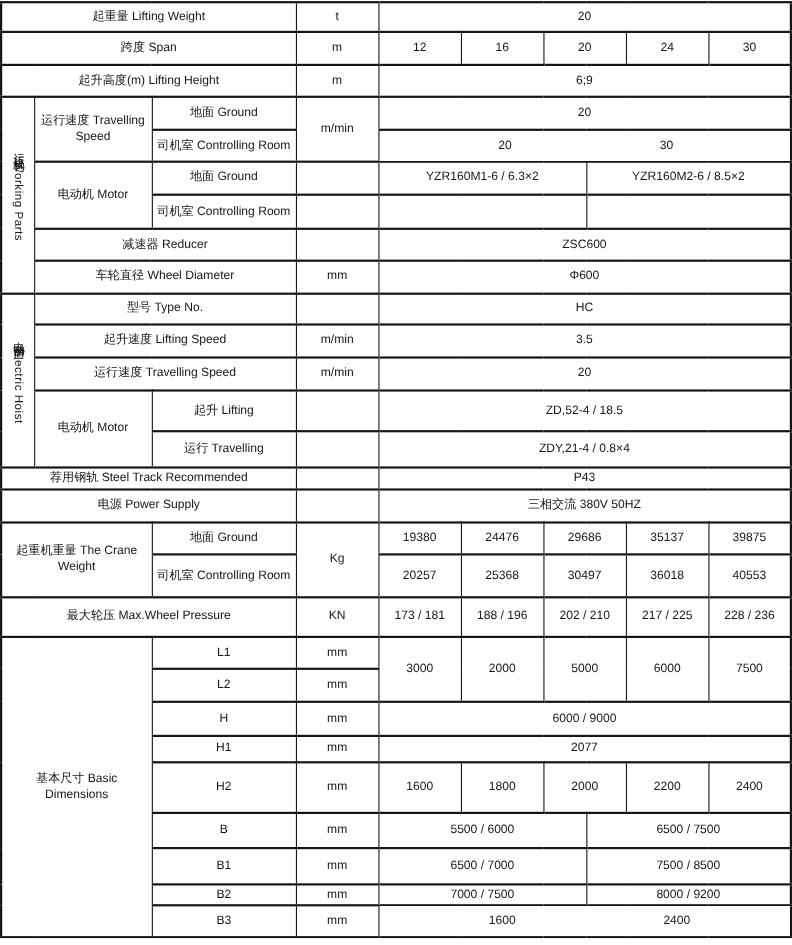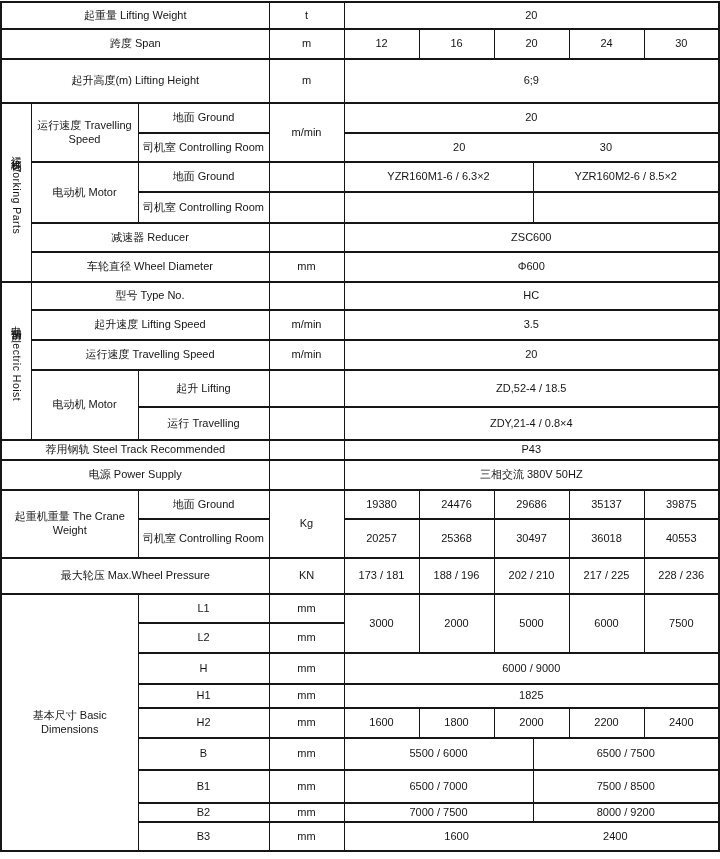"起升高度(m) Lifting Height" tr { height: 44px -> 29px }
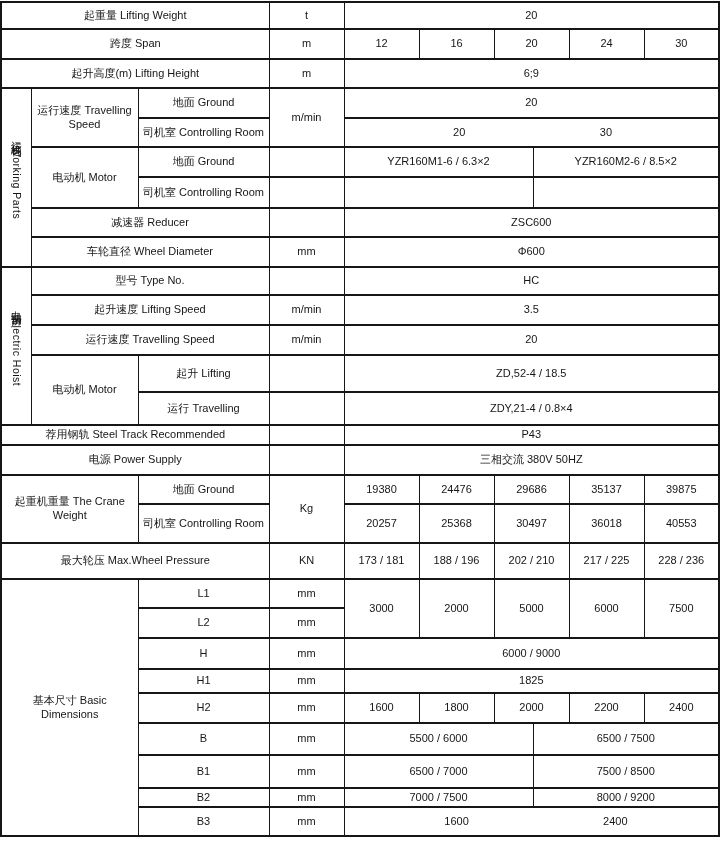"1825" td { text: 1825 -> 2077 }
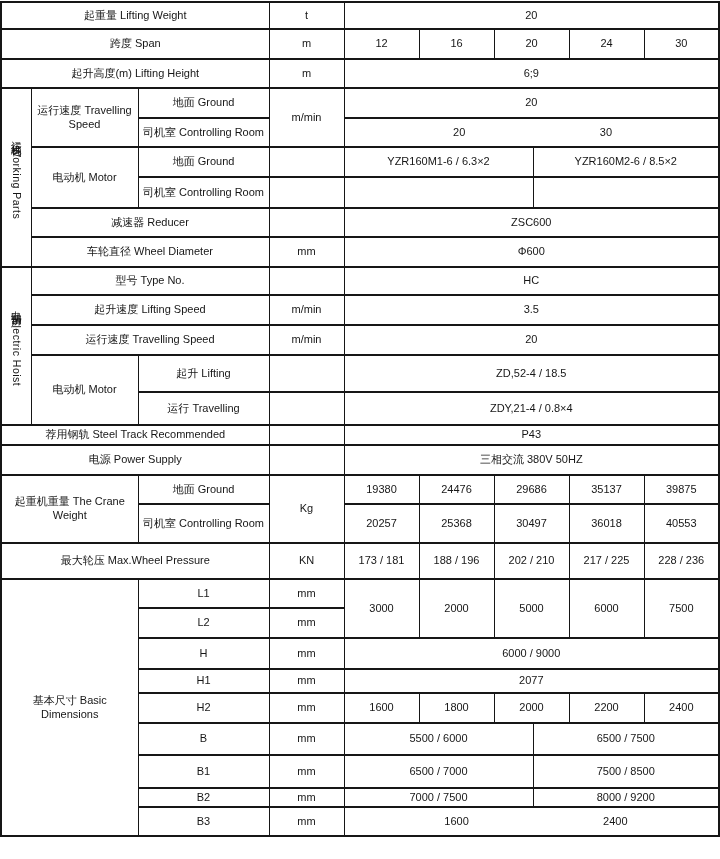"H2" tr { height: 30px -> 46px }
